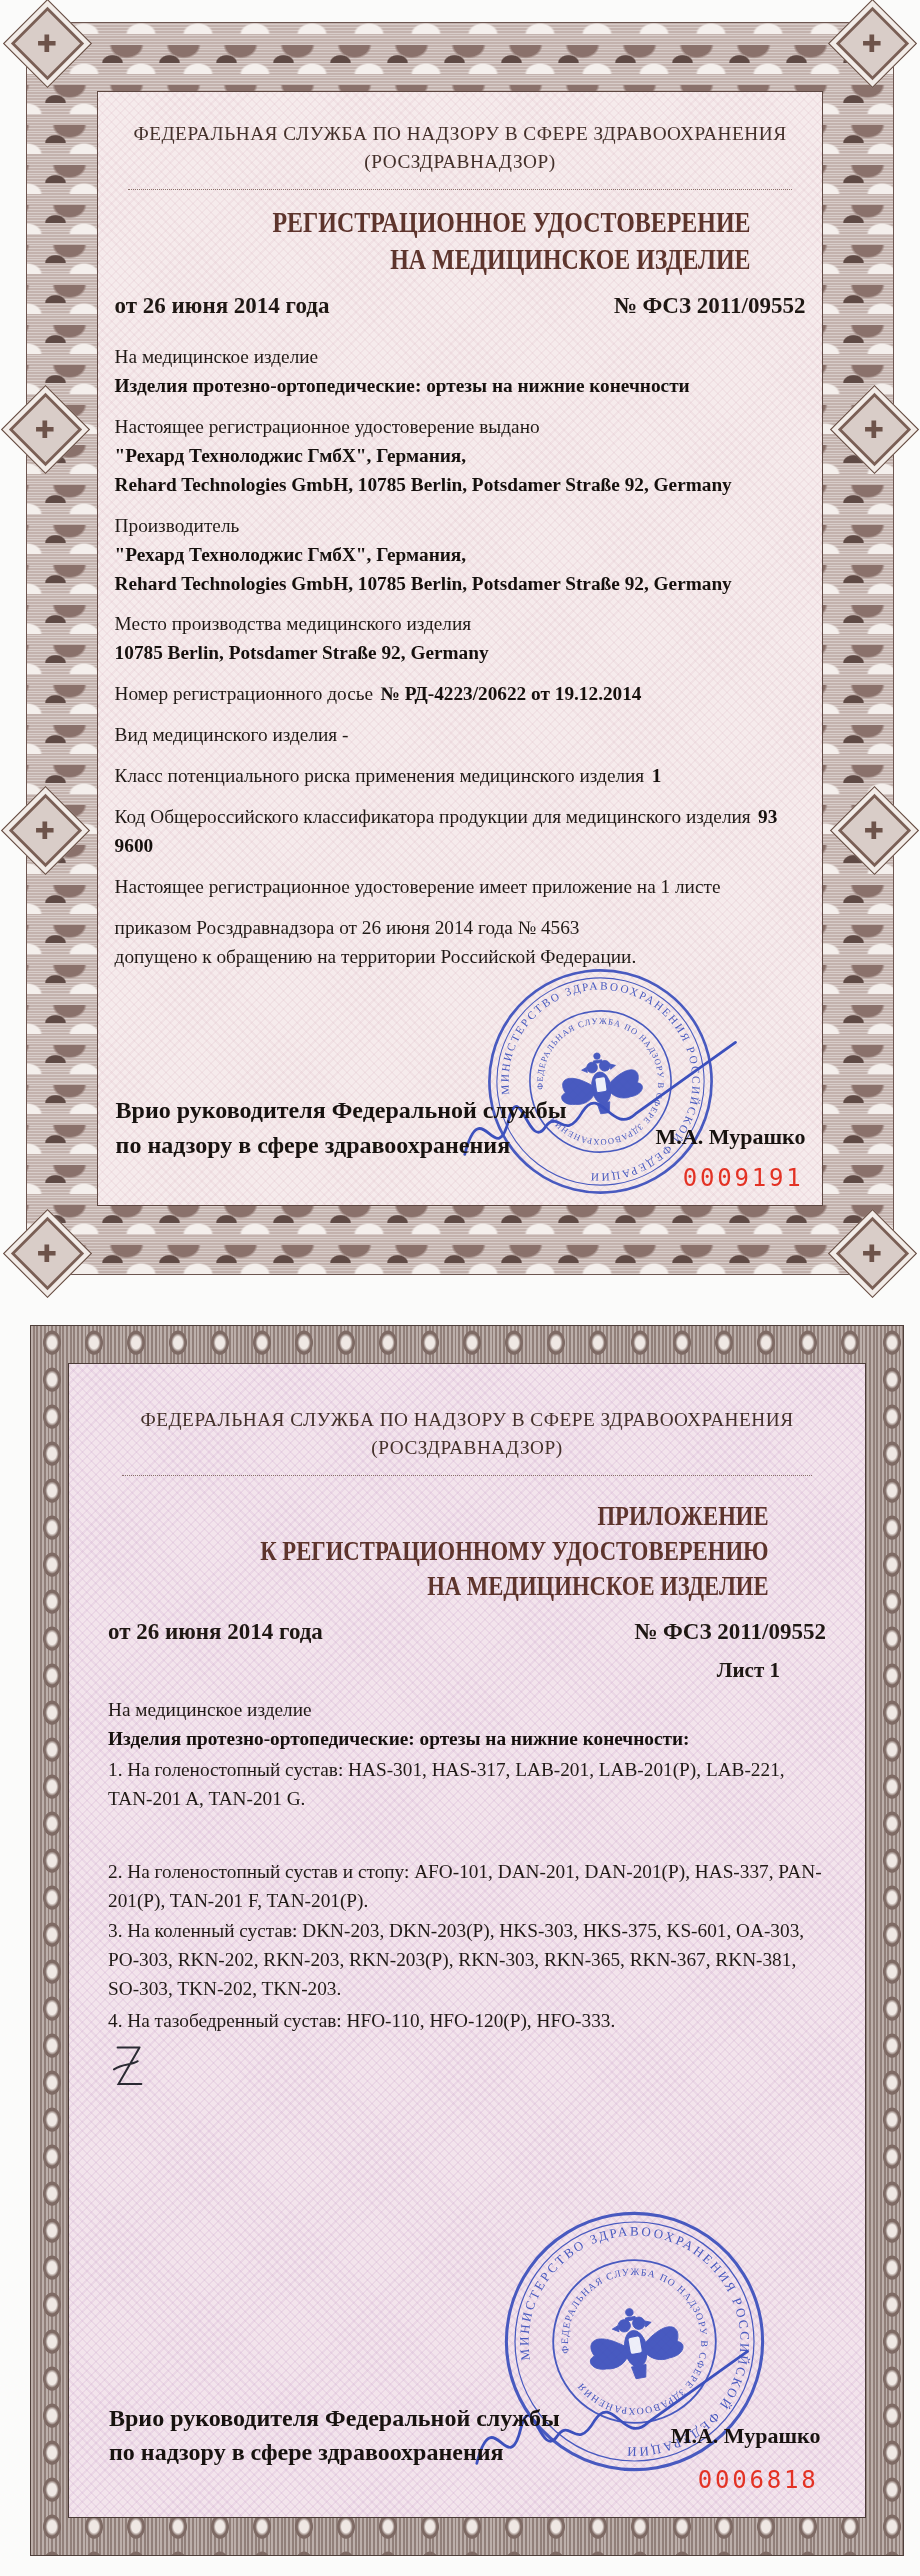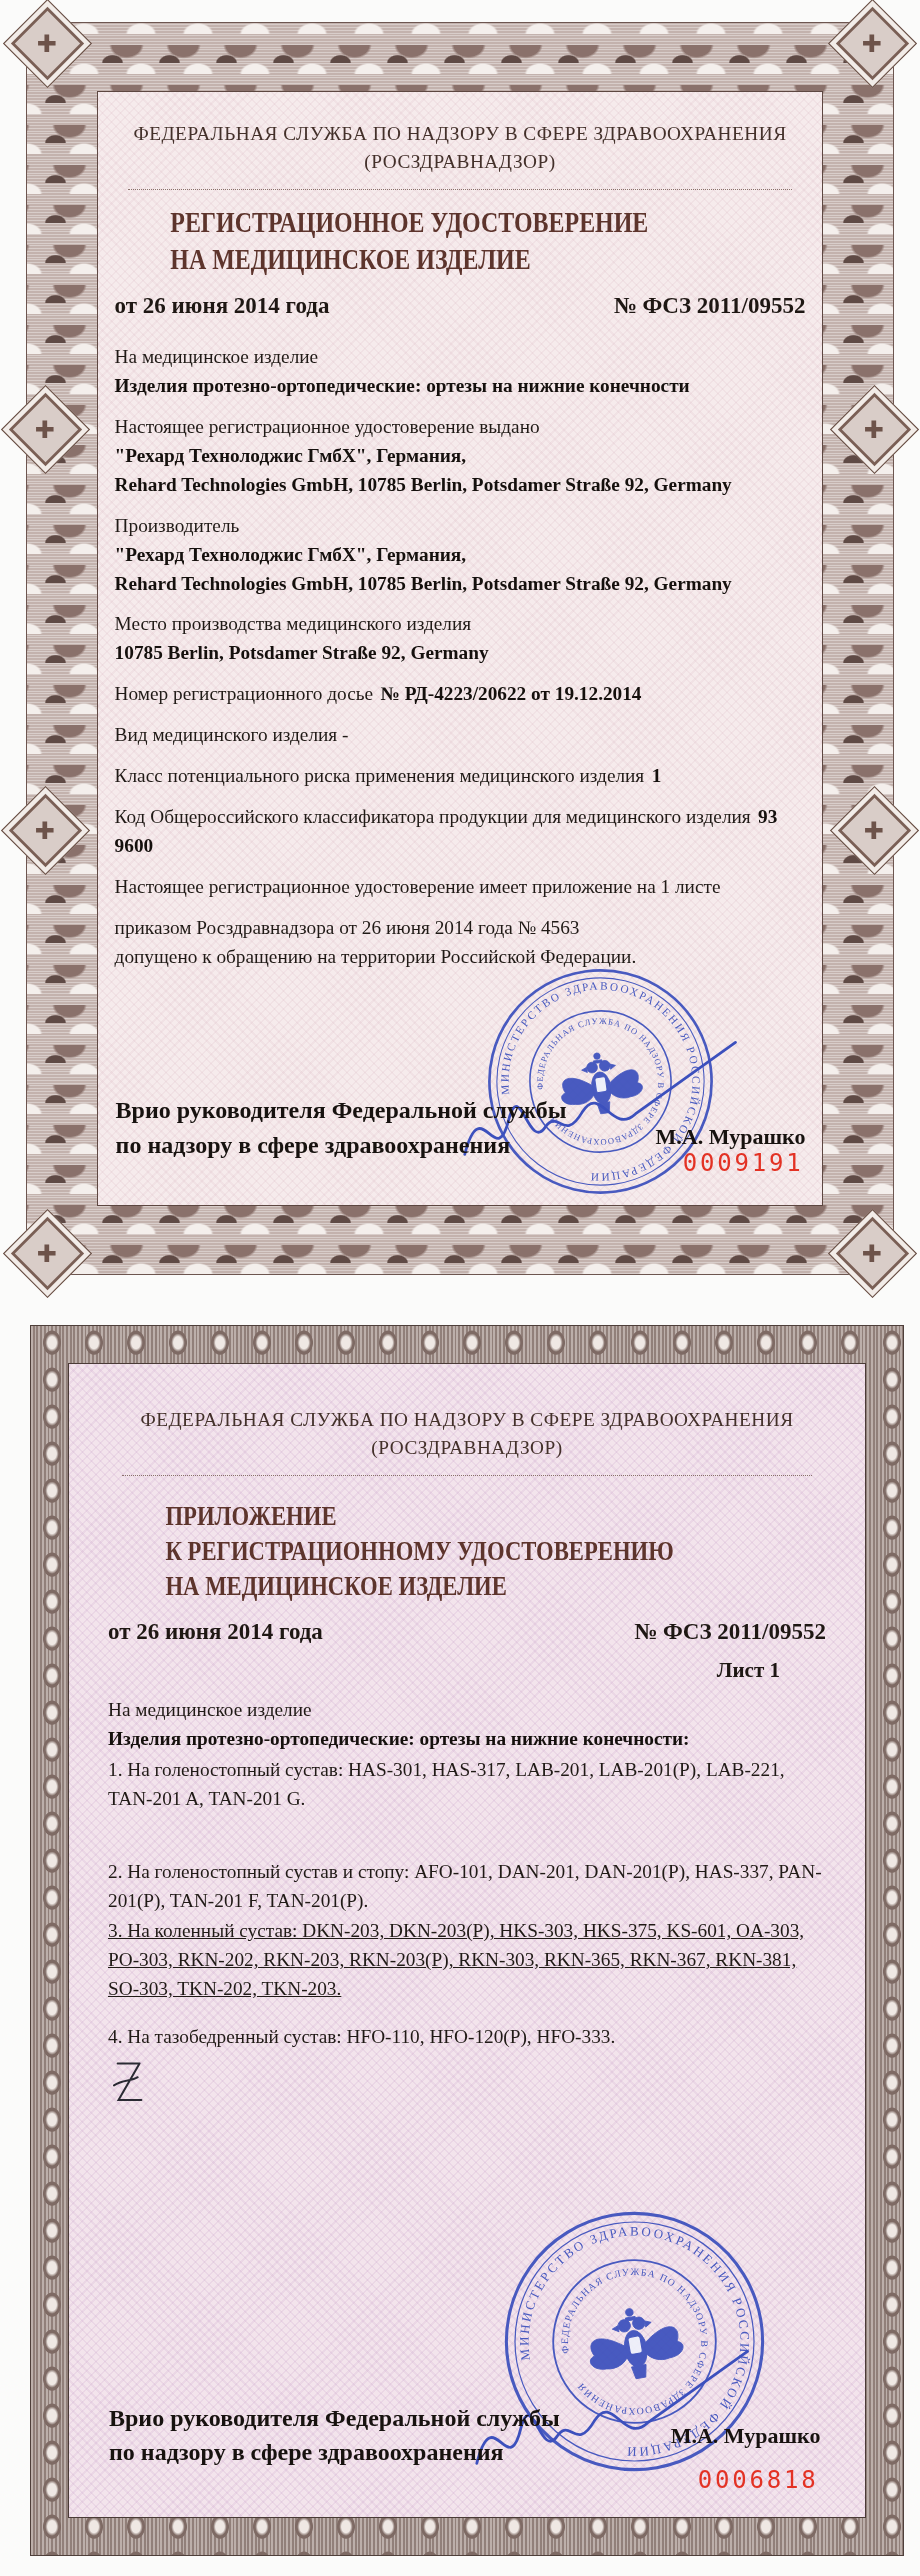"РЕГИСТРАЦИОННОЕ УДОСТОВЕРЕНИЕ" .title { text-align: left -> right }
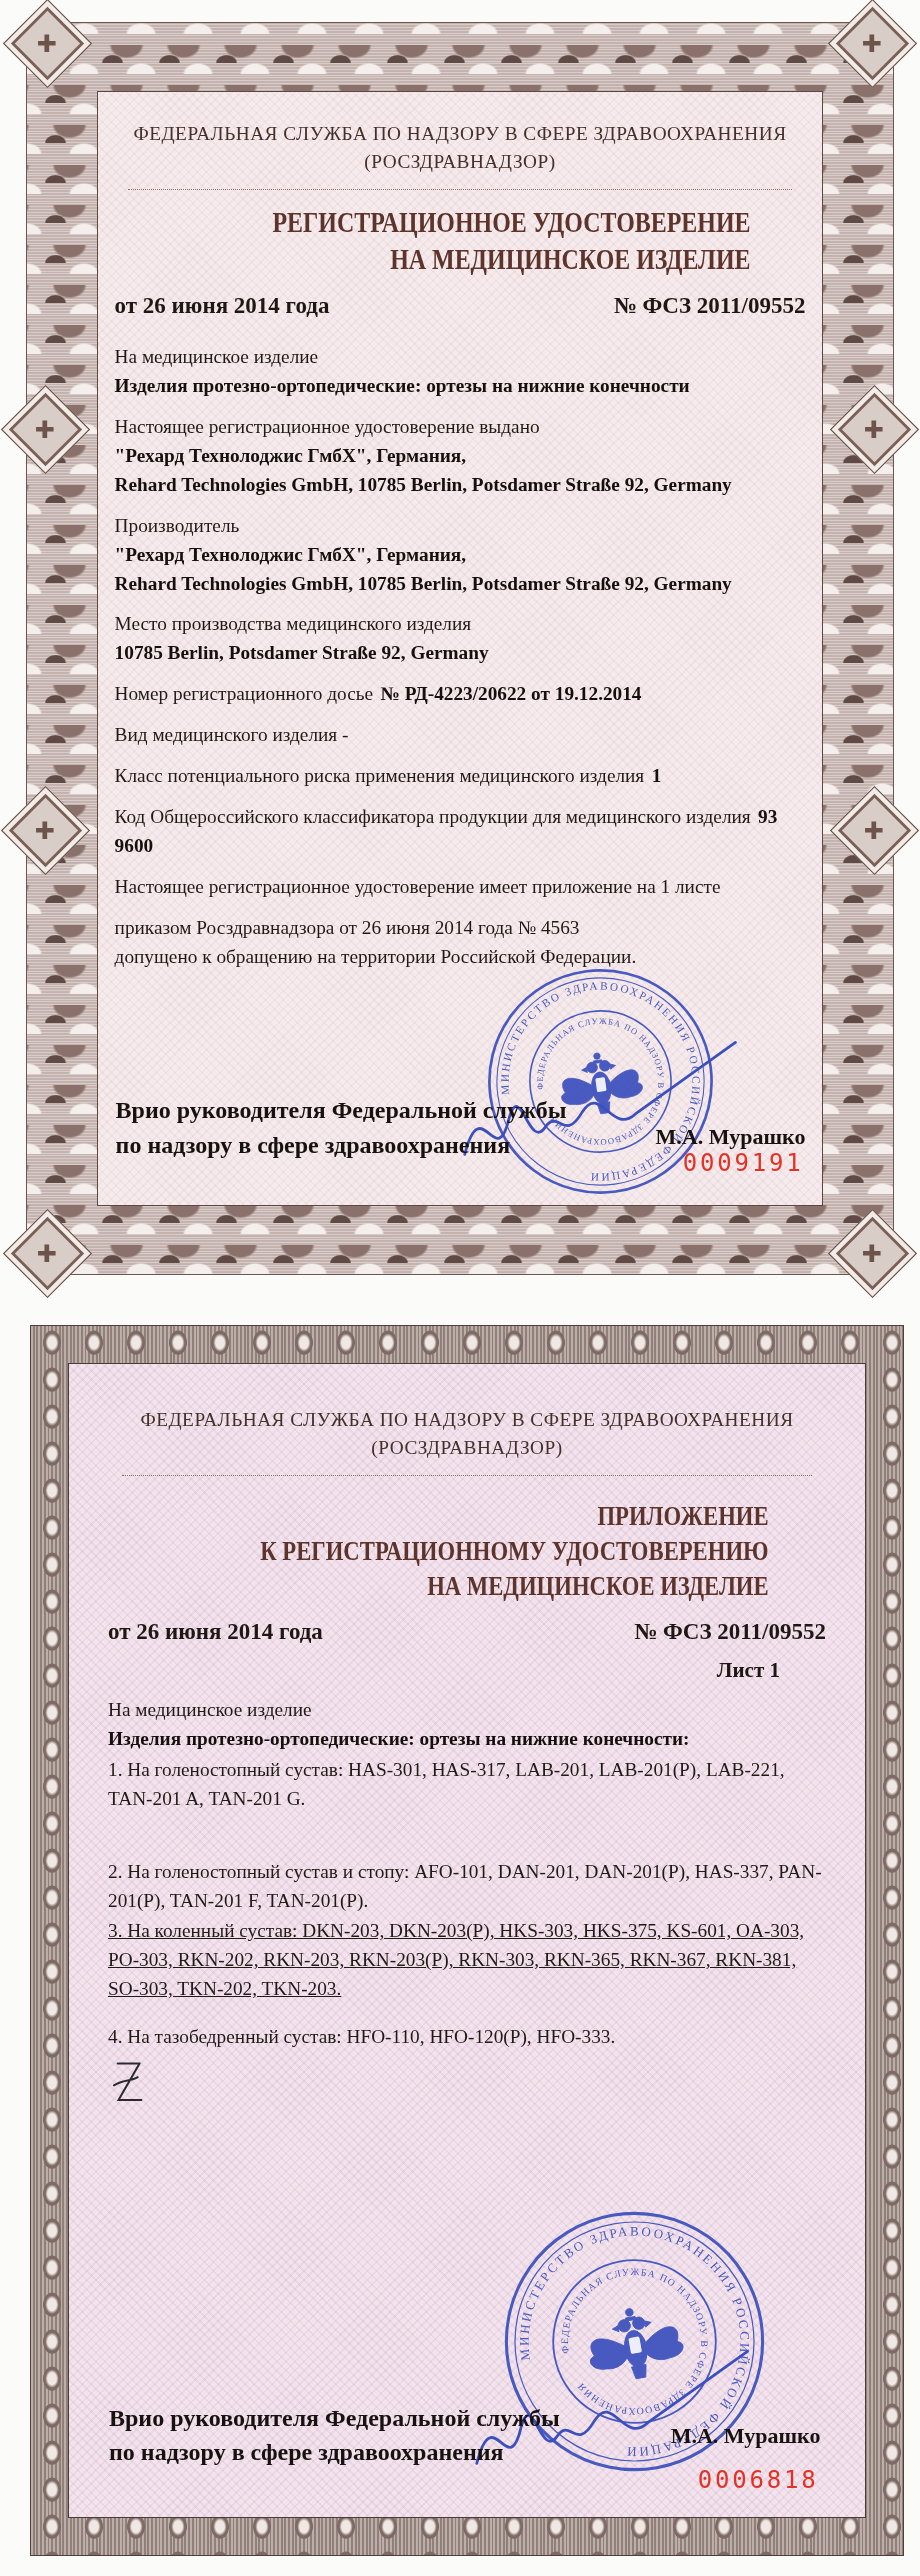"0009191" .serial { top: 165px -> 180px }
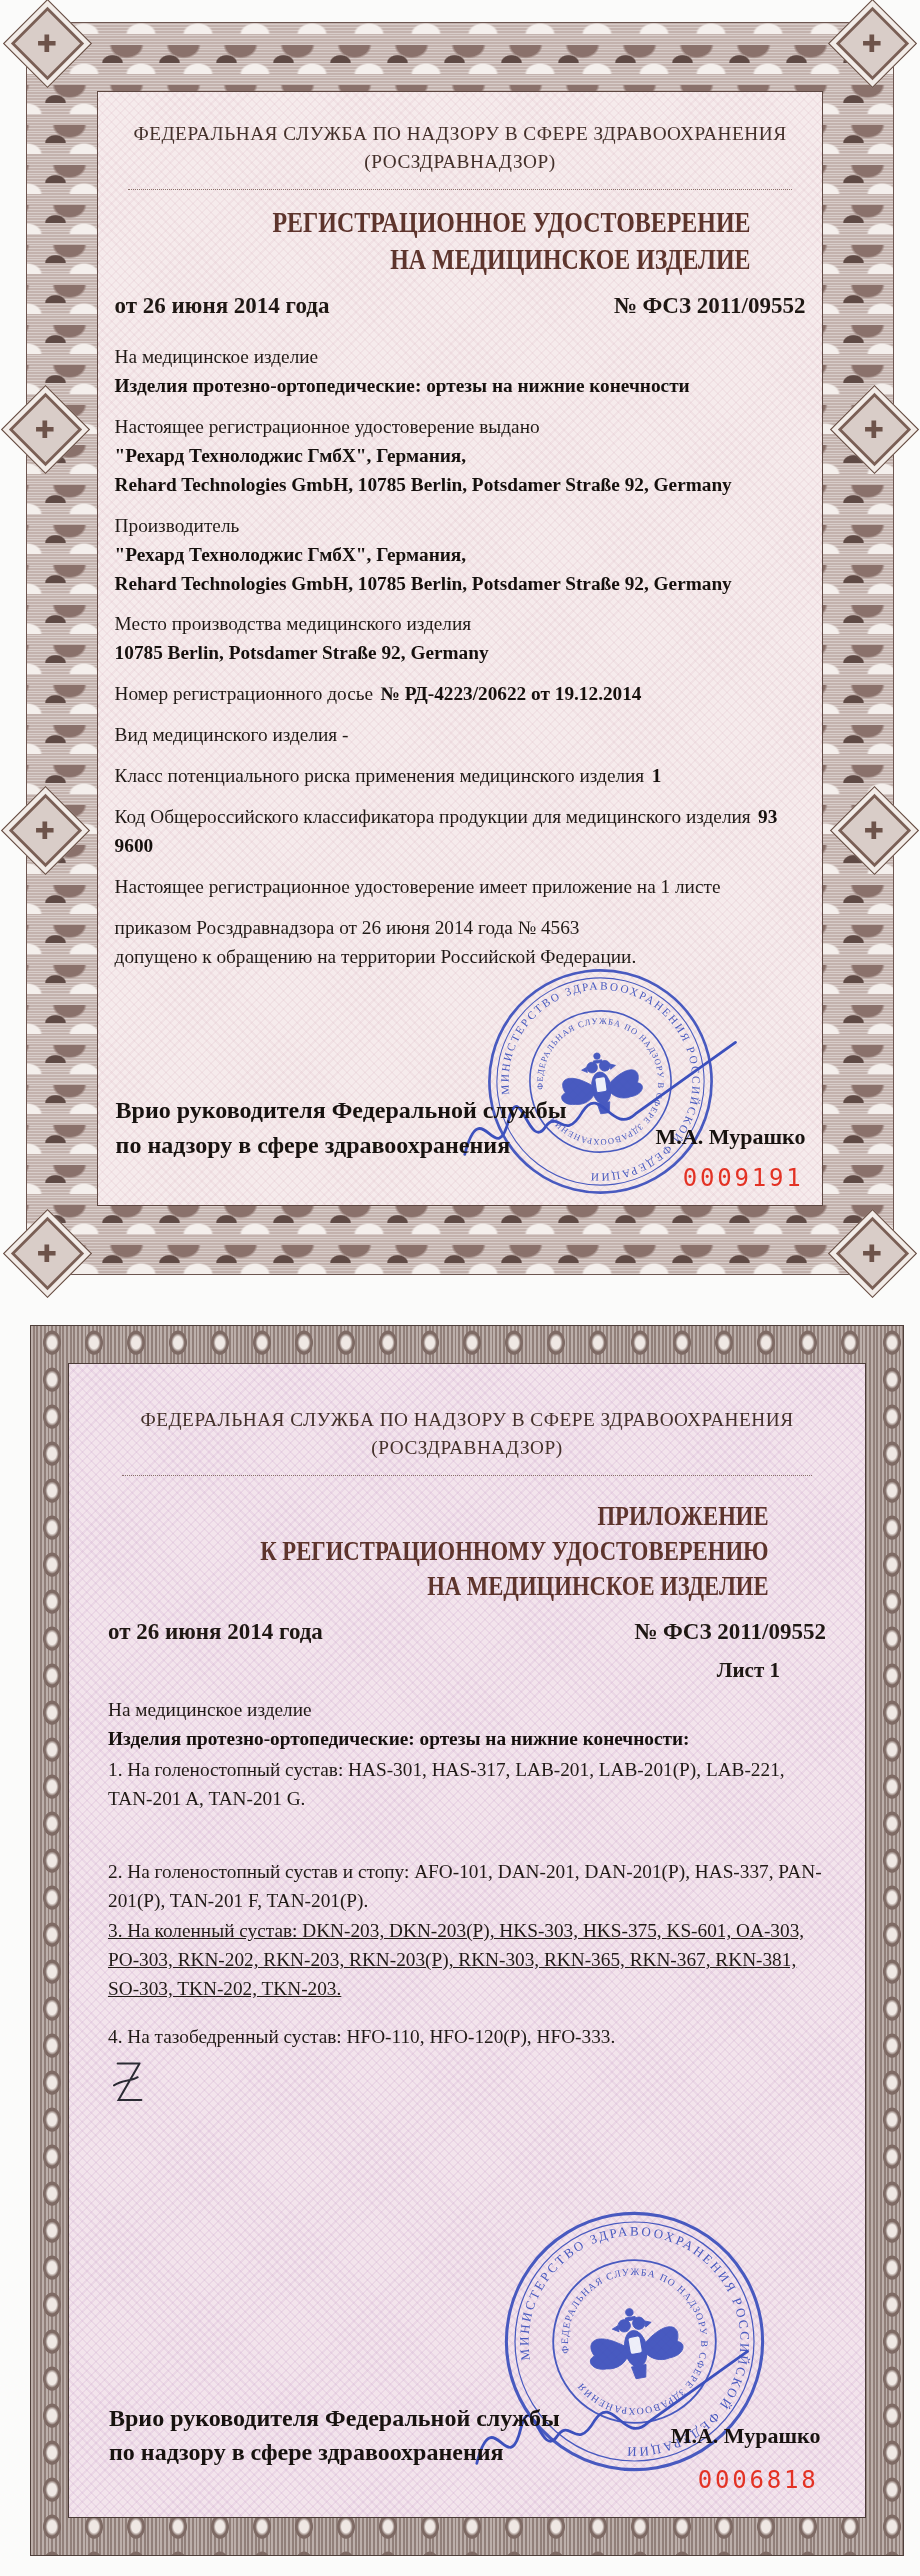"3. На коленный сустав: DKN-203," p.sec { margin-bottom: 19px -> 3px; text-decoration: underline -> none }
